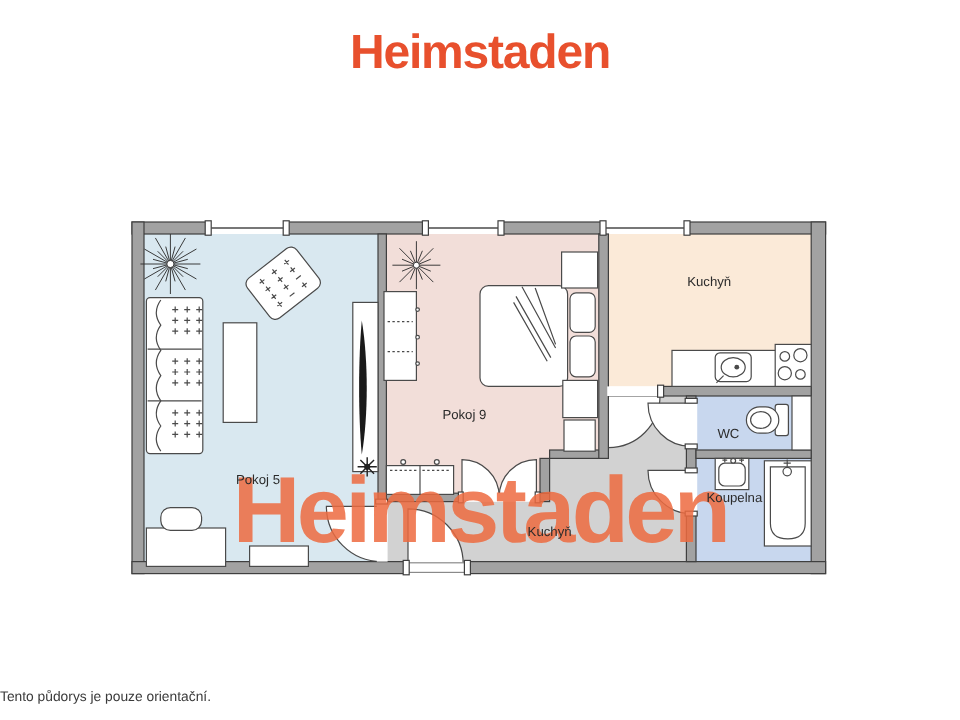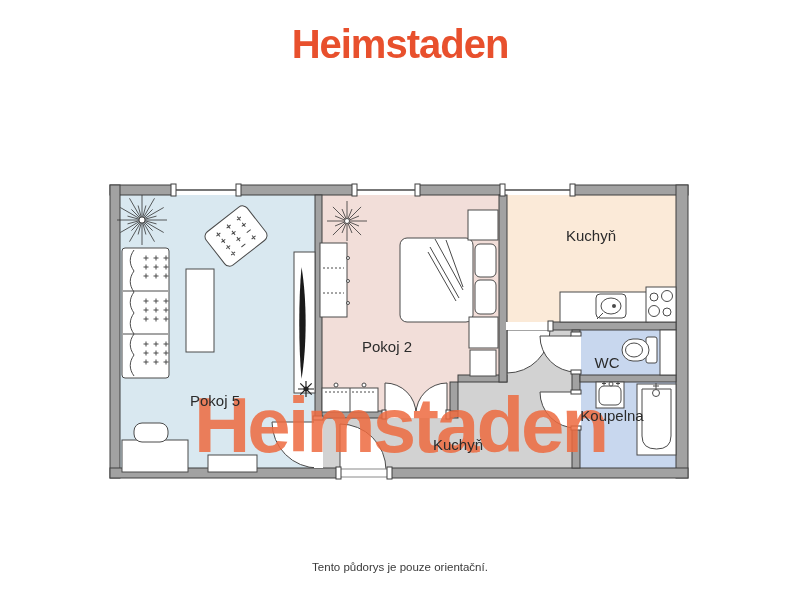"Kuchyň" .room-label { font-size: 15px -> 11px }
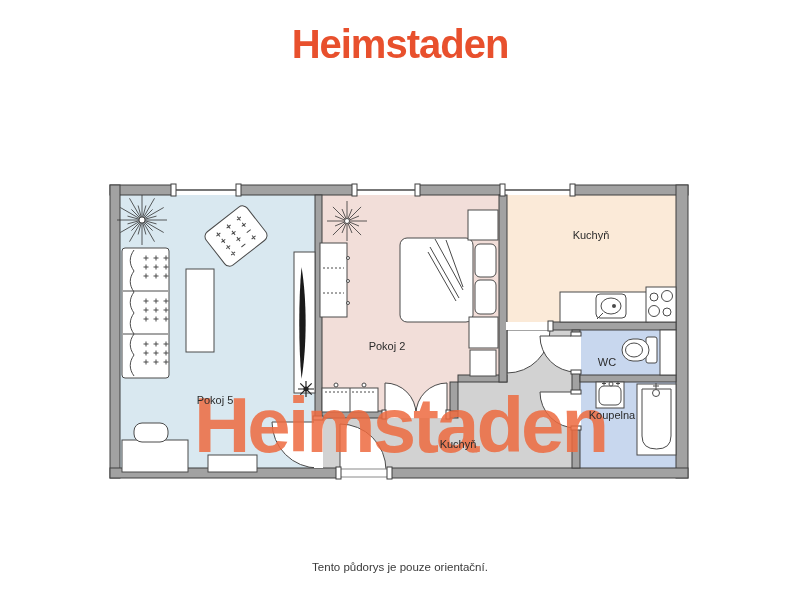"Pokoj 2" div.room-label { text: 2 -> 9 }
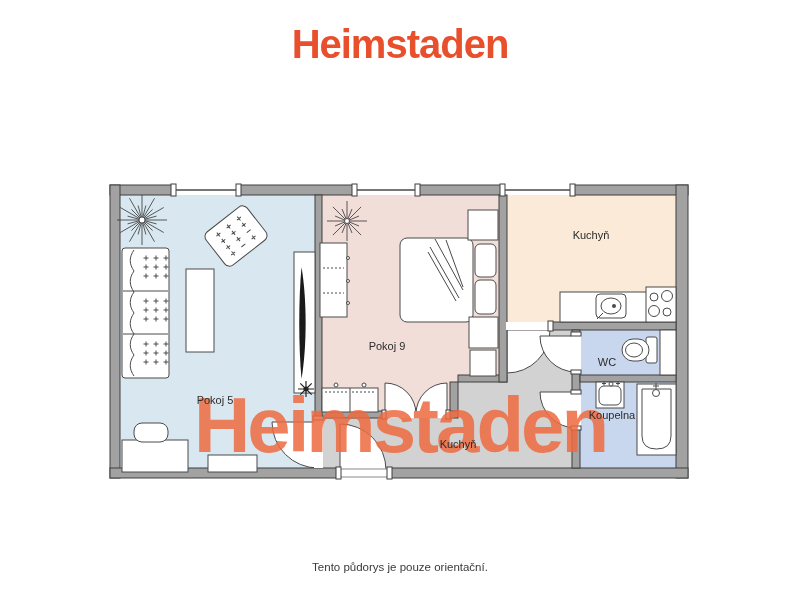"Tento půdorys je pouze orientační." #caption { text-align: center -> none; top: 561px -> 575px }
